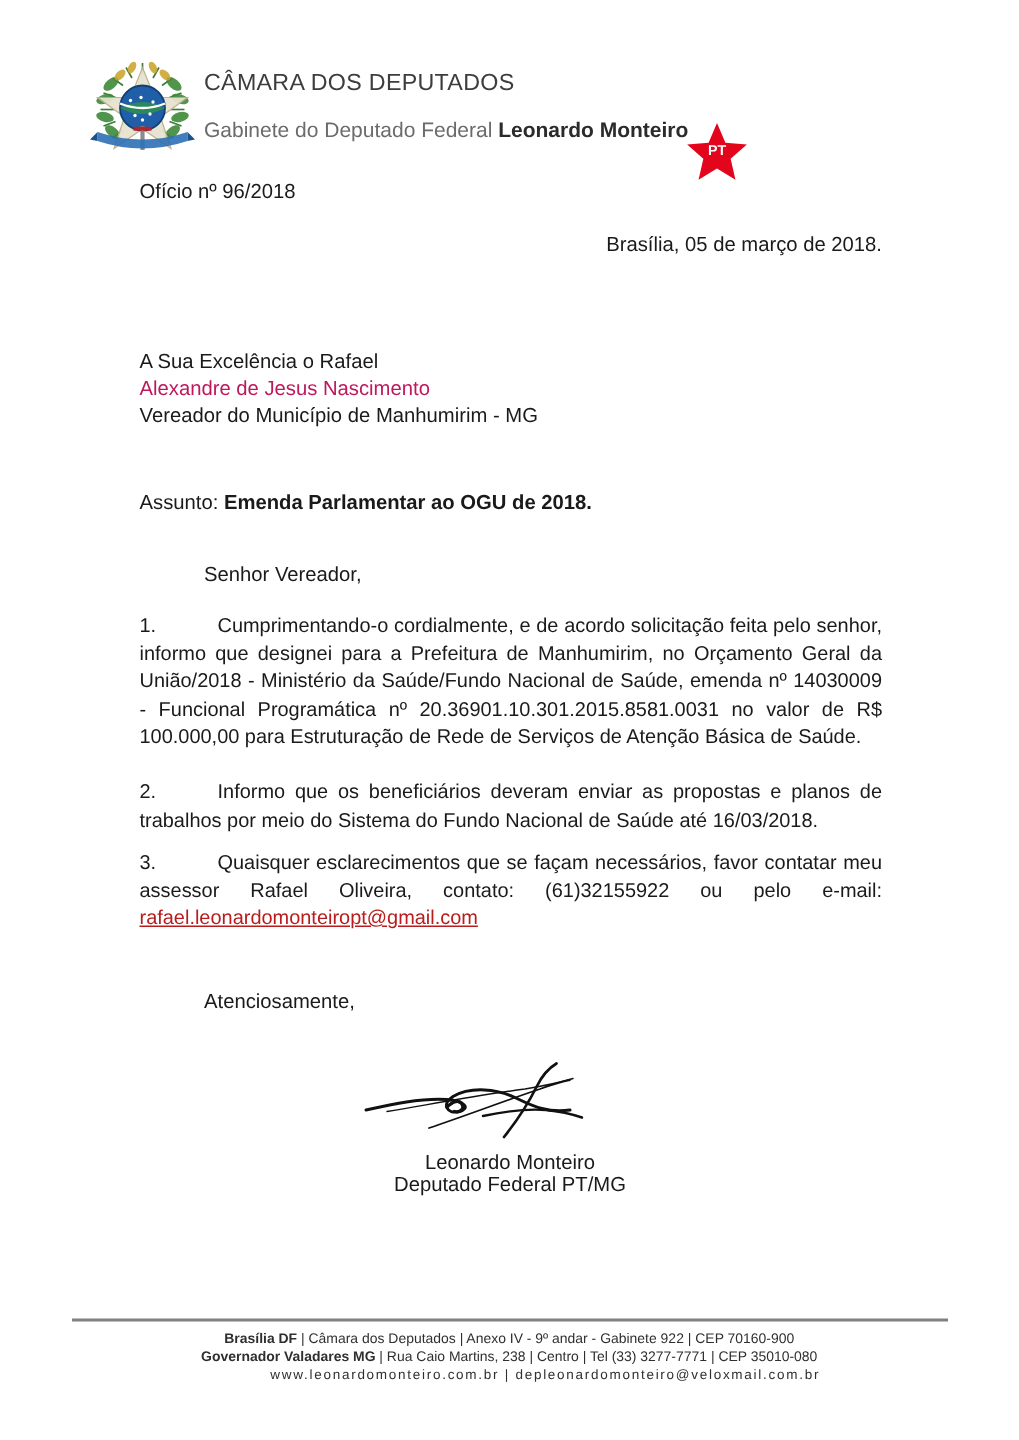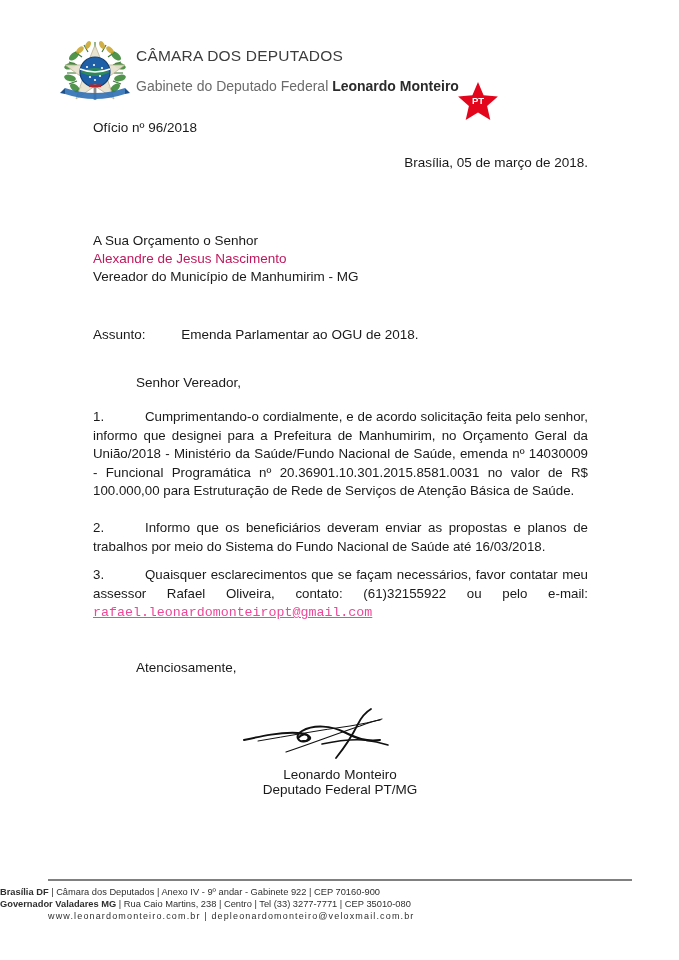"A Sua Orçamento o Senhor" div { text: Orçamento o Senhor -> Excelência o Rafael }
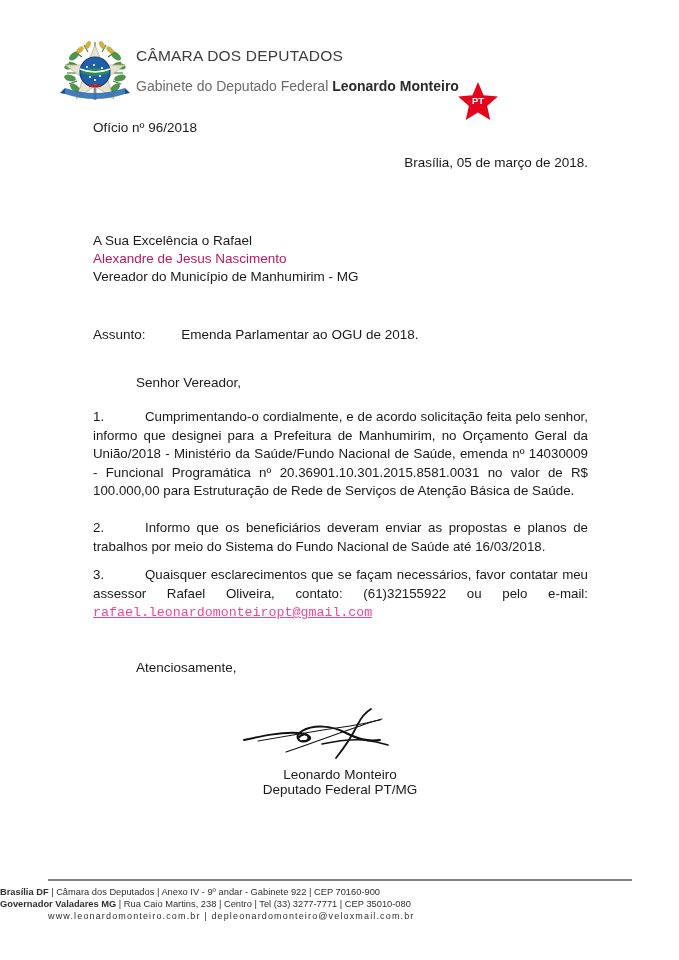"Emenda Parlamentar ao OGU de" .subject b { font-weight: 400 -> 700; margin-left: 32px -> none }
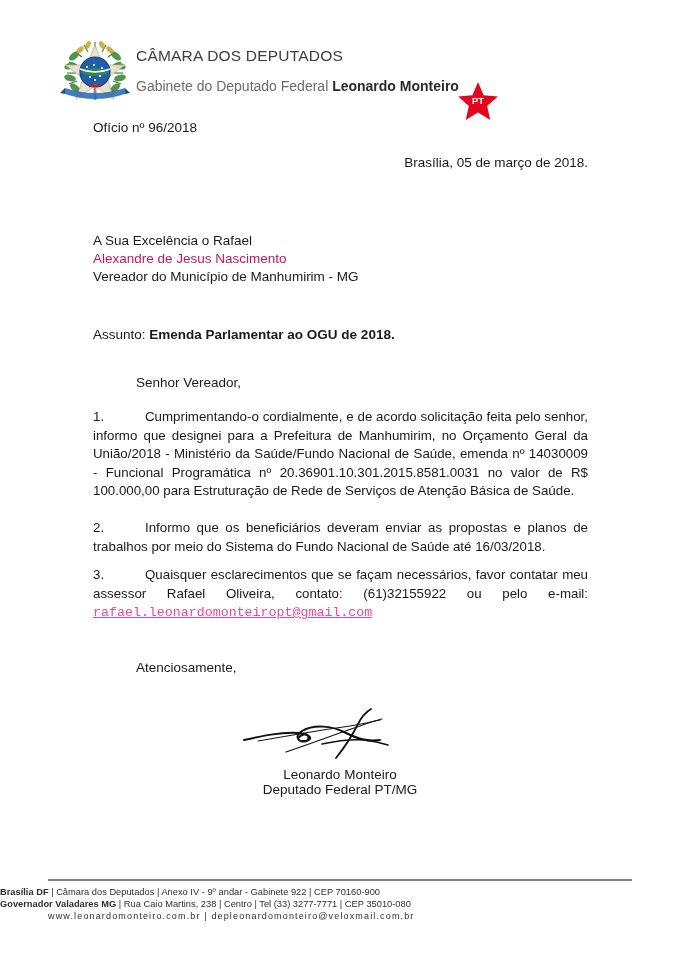"rafael.leonardomonteiropt@gmail.com" .mail-link { color: #ec4899 -> #b91c1c; font-family: Liberation Mono, monospace -> none }
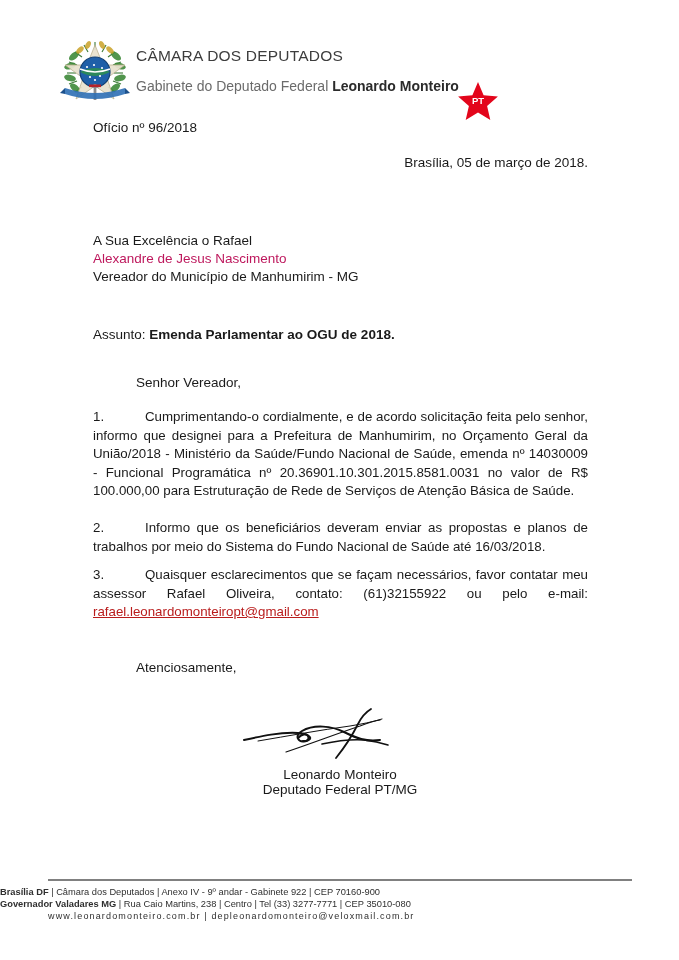"Brasília DF | Câmara dos" .footer { text-align: none -> center }
